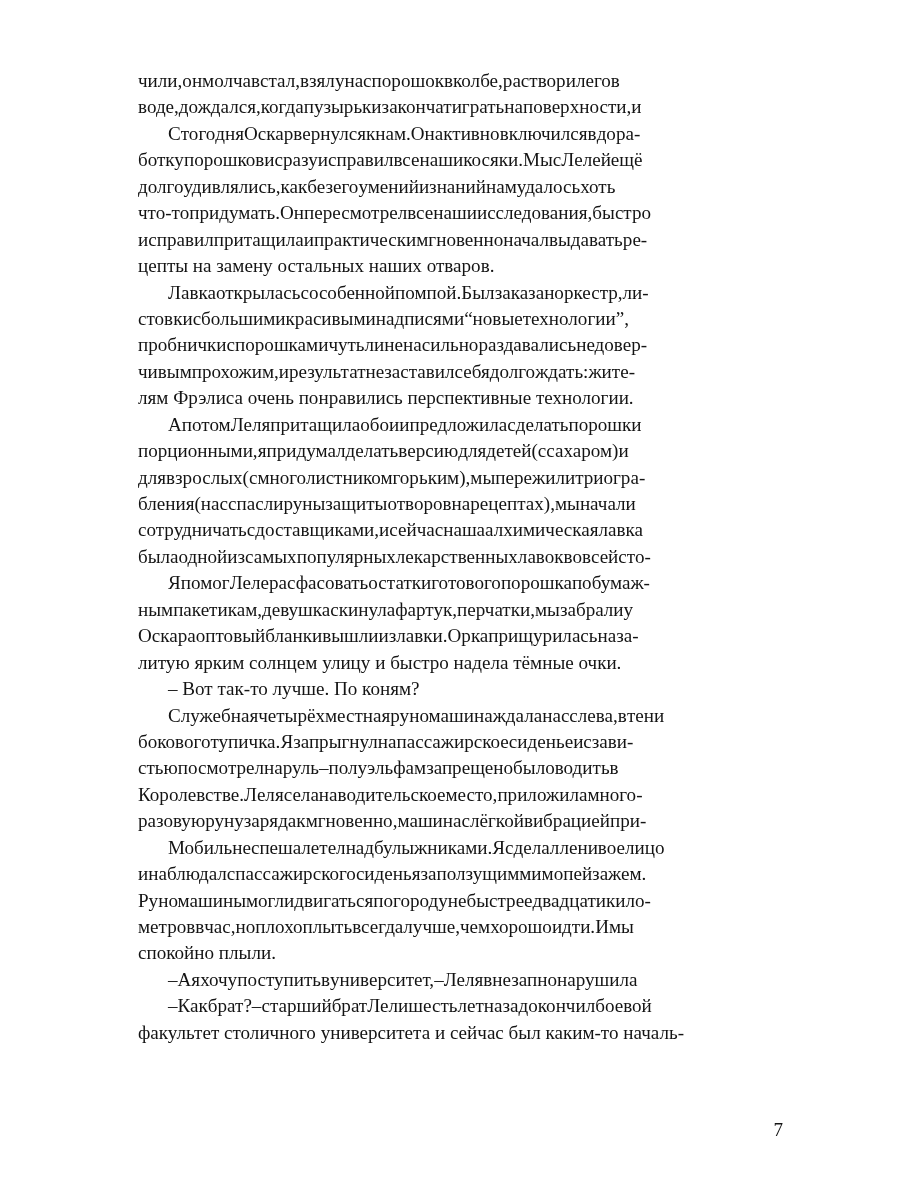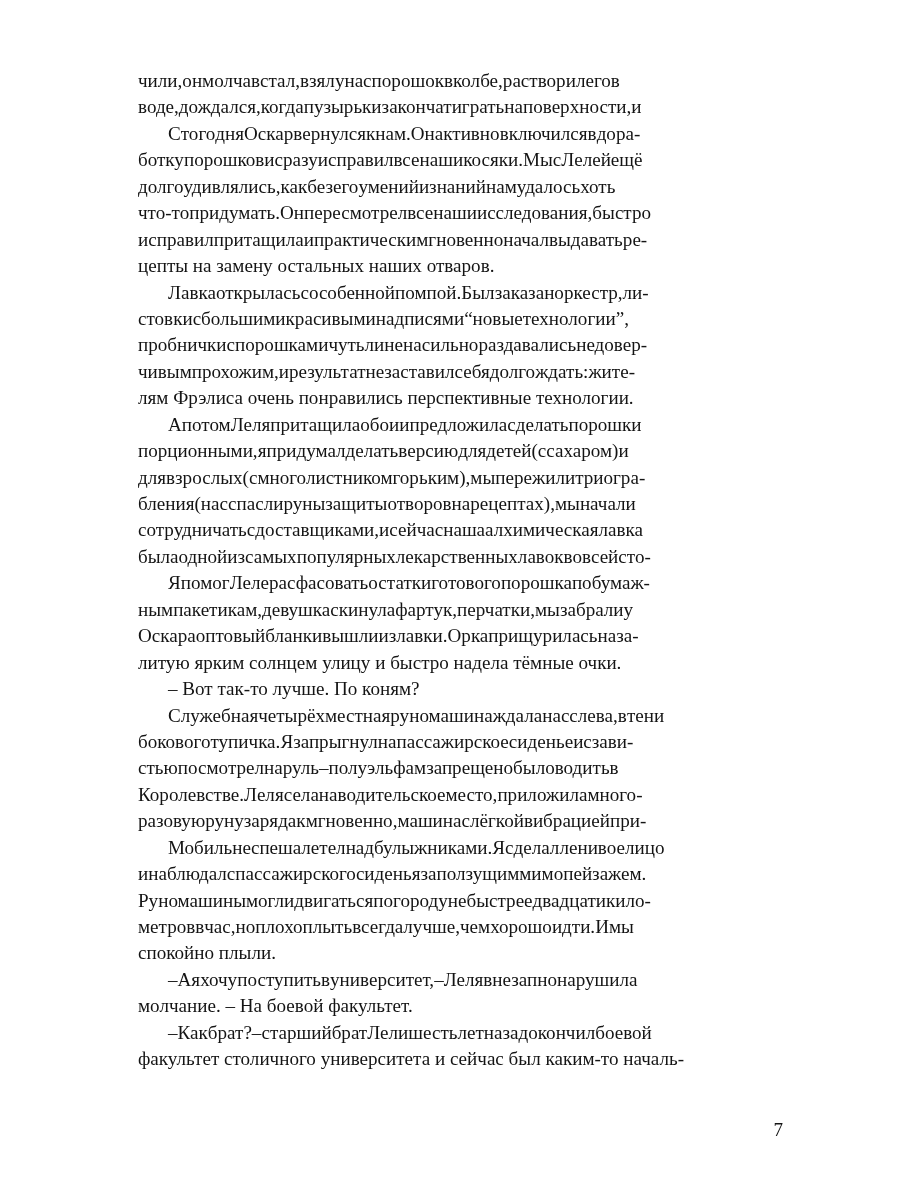"молчание. – На боевой факультет." div.ln { html: <div><span>молчание. – На боевой факультет.</span></div> -> none }
